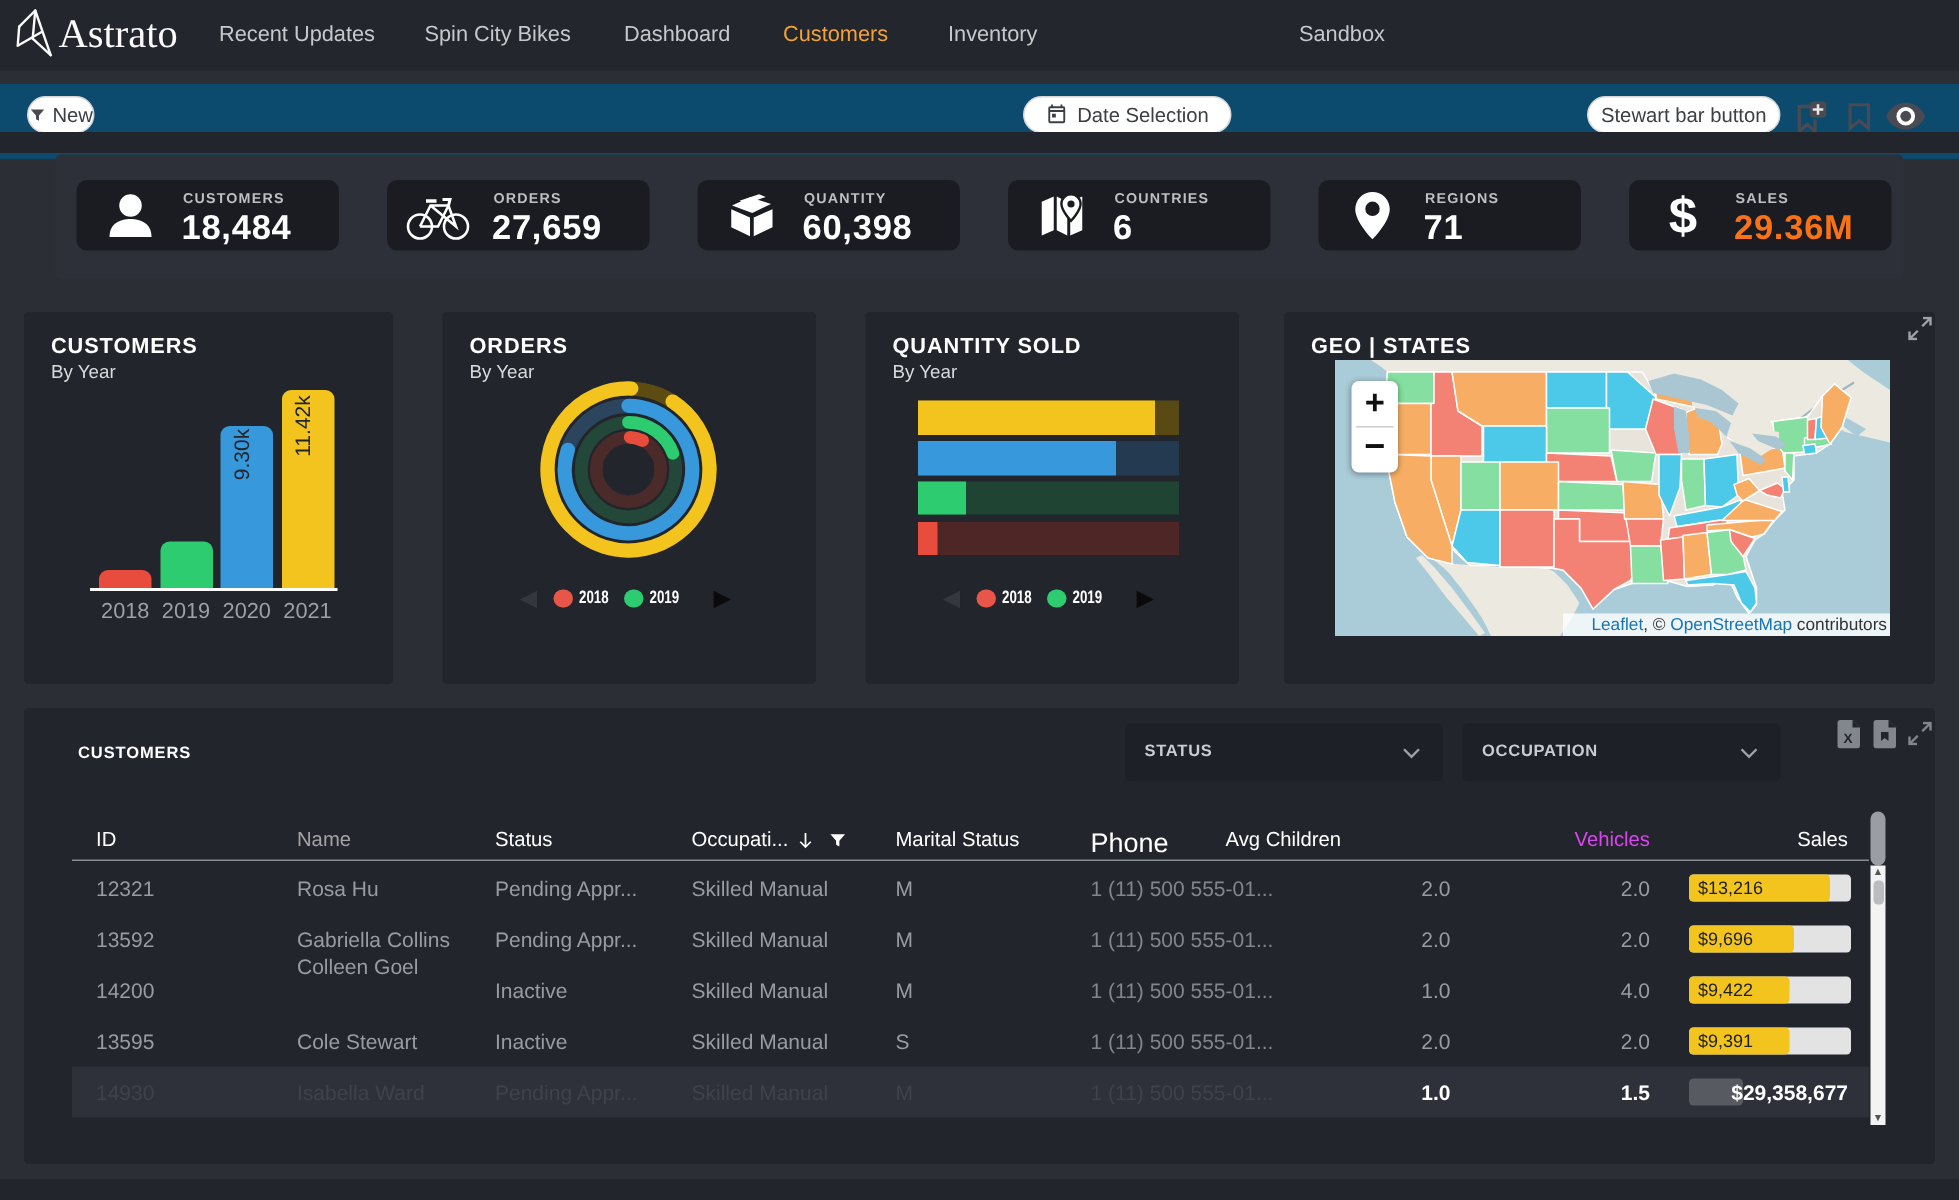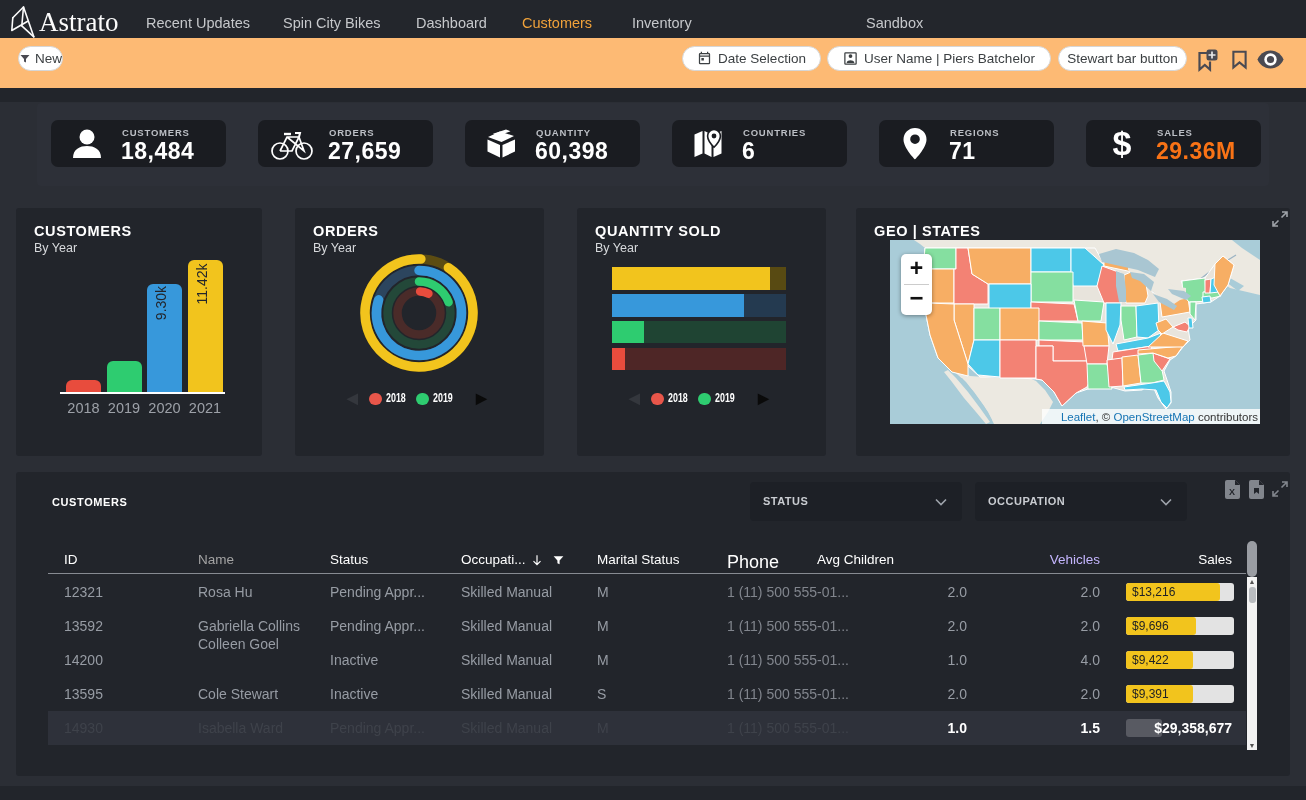"New" #toolbar { background: #fdba74 -> #0c4a6e; top: 38px -> 56px }
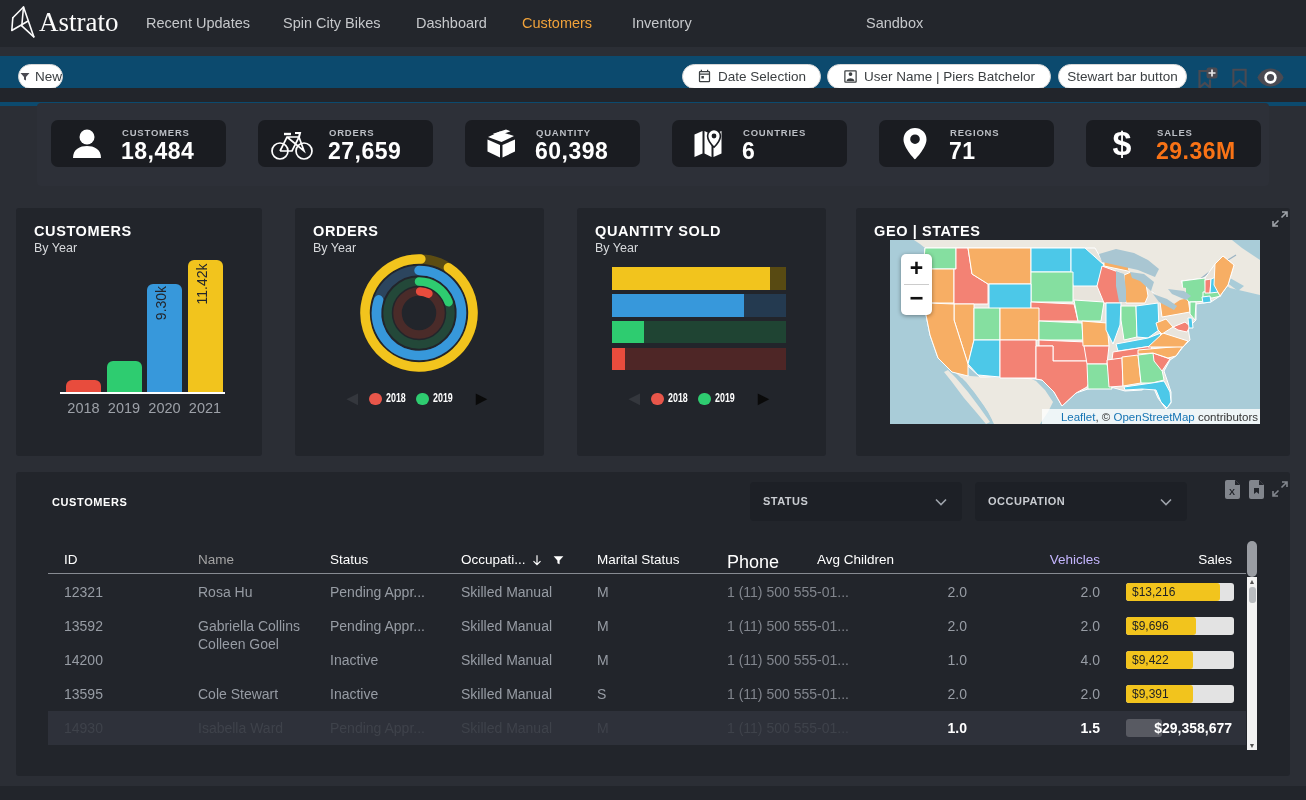"User Name | Piers Batchelor" div.wbtn { html: <div> <svg> <path></path> </svg>User Name | Piers Batchelor </div> -> none }
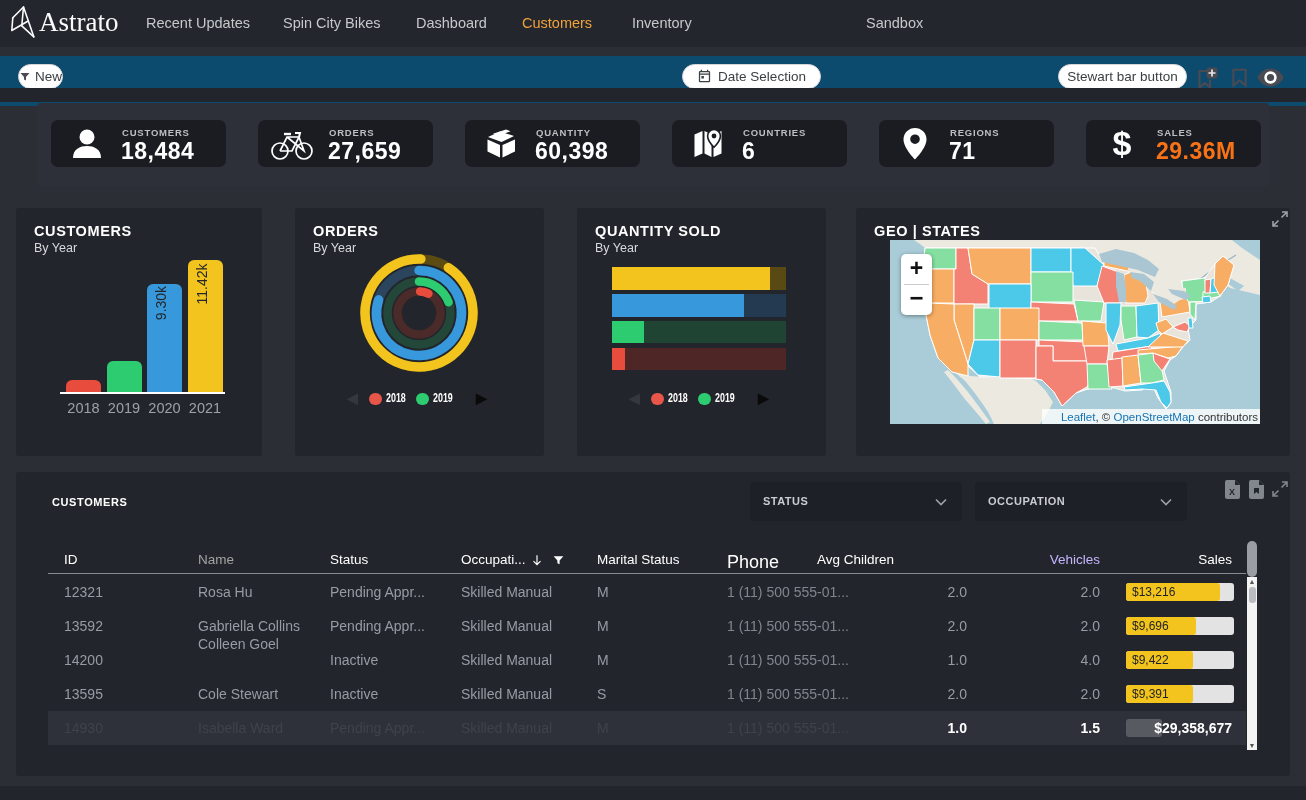"Vehicles" div.abs { color: #c4b5fd -> #d946ef }
